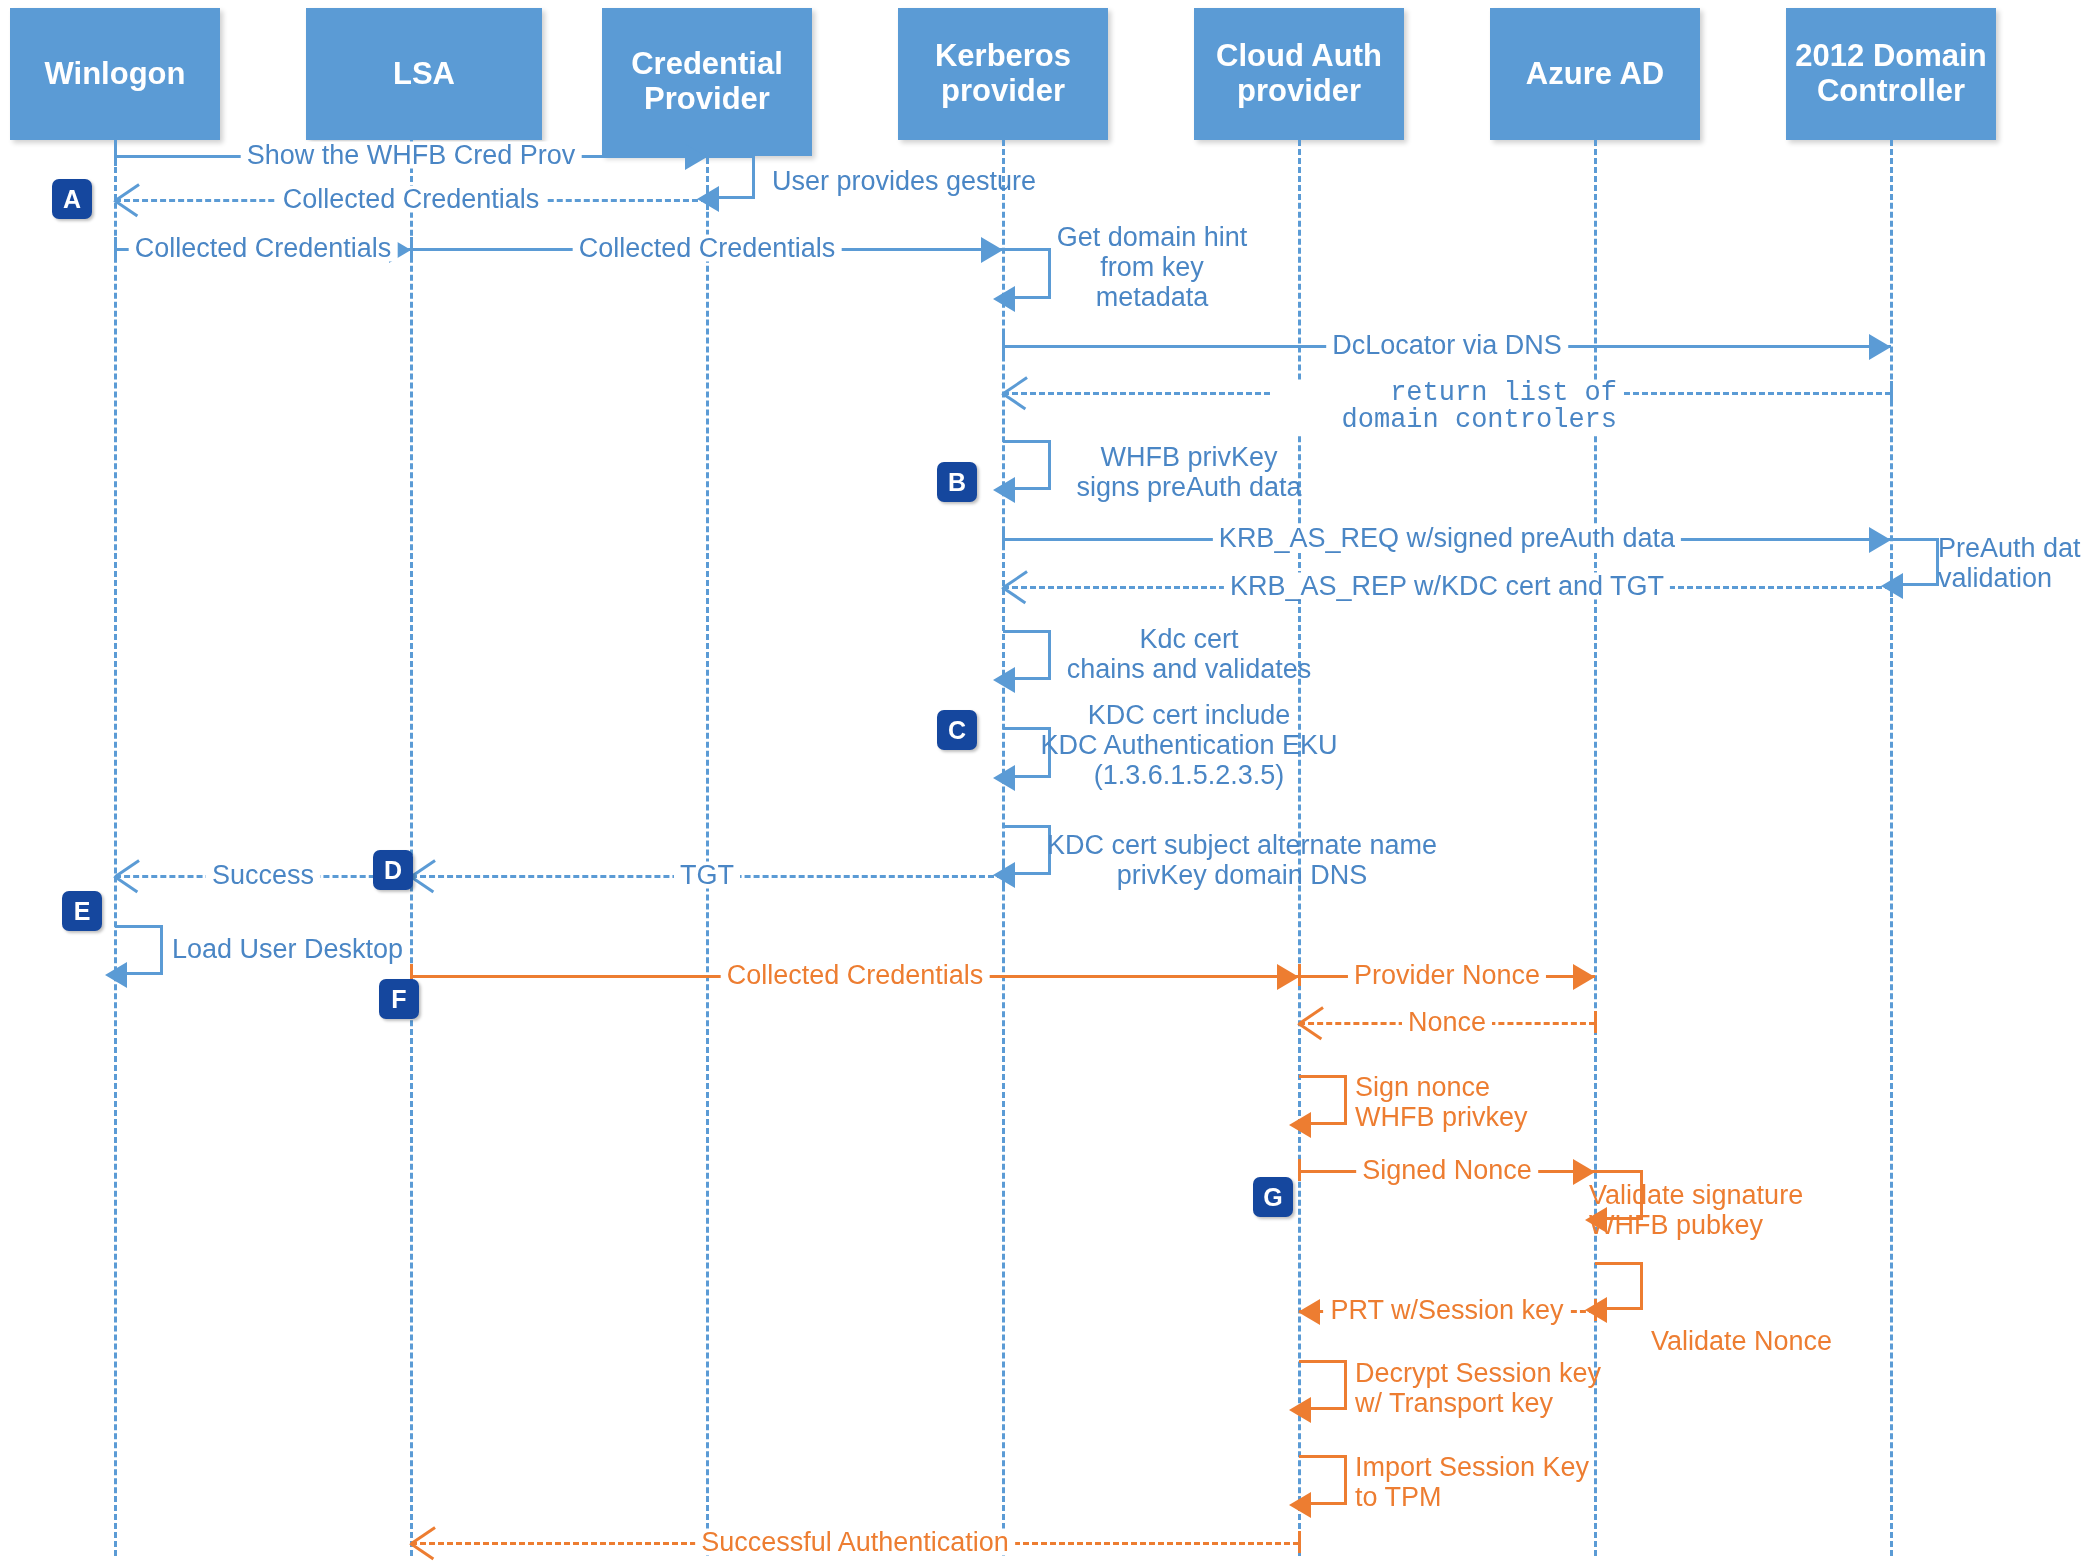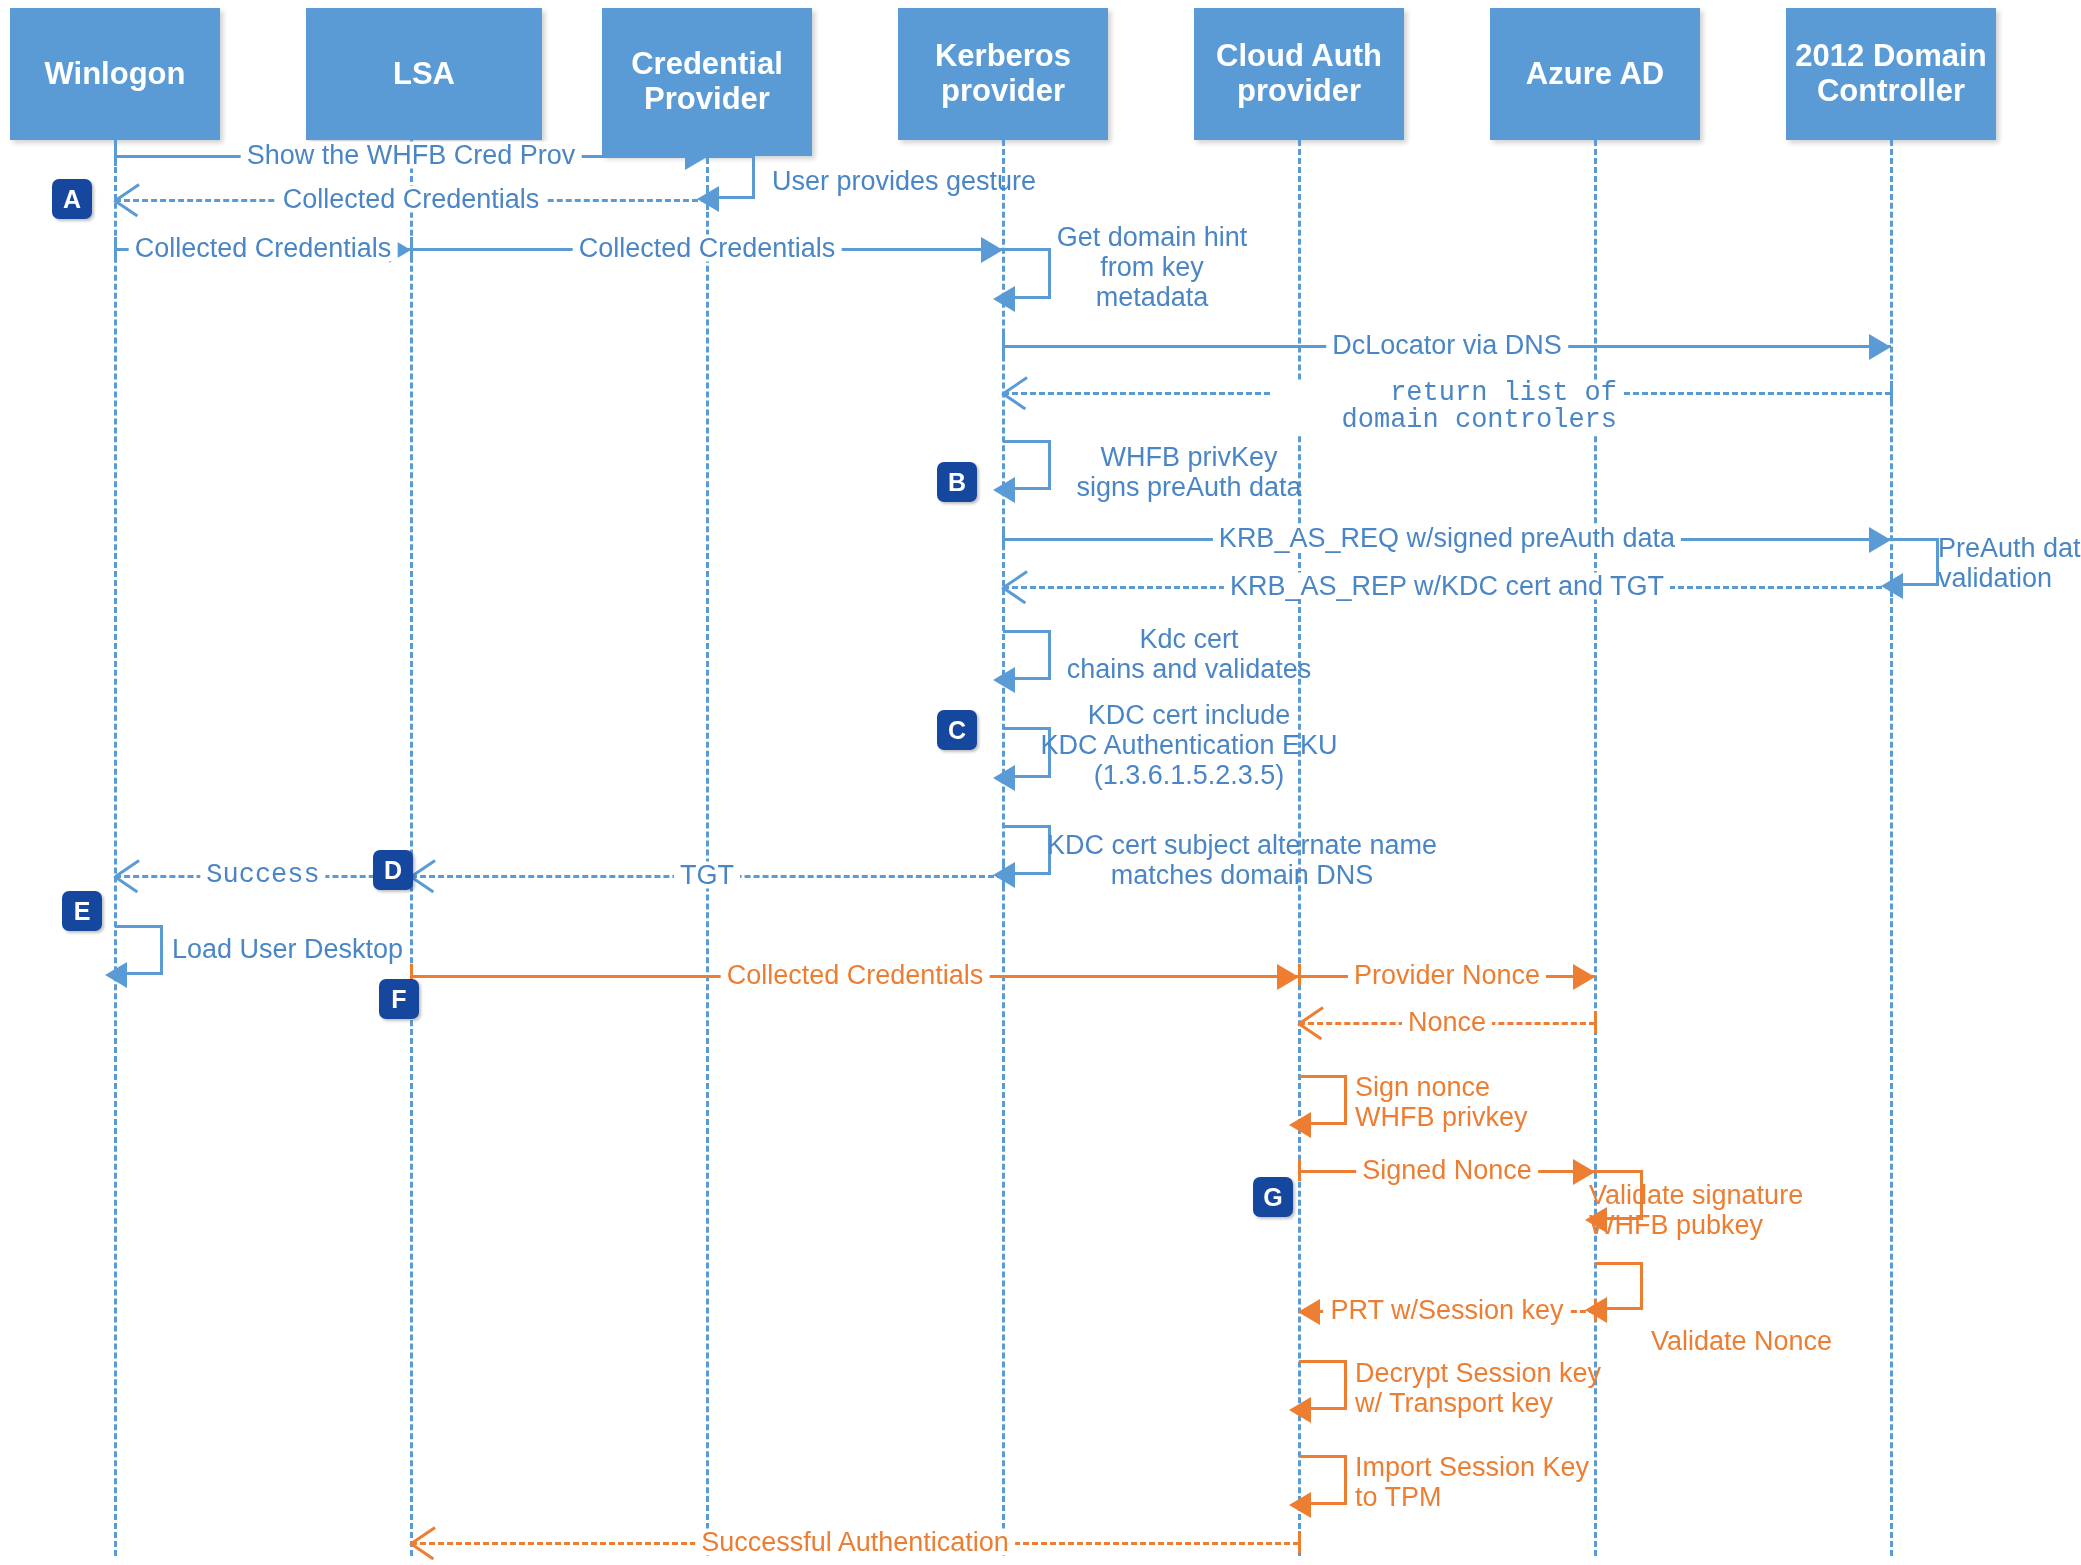"Success" div.msglabel { font-family: Liberation Mono, monospace -> none }
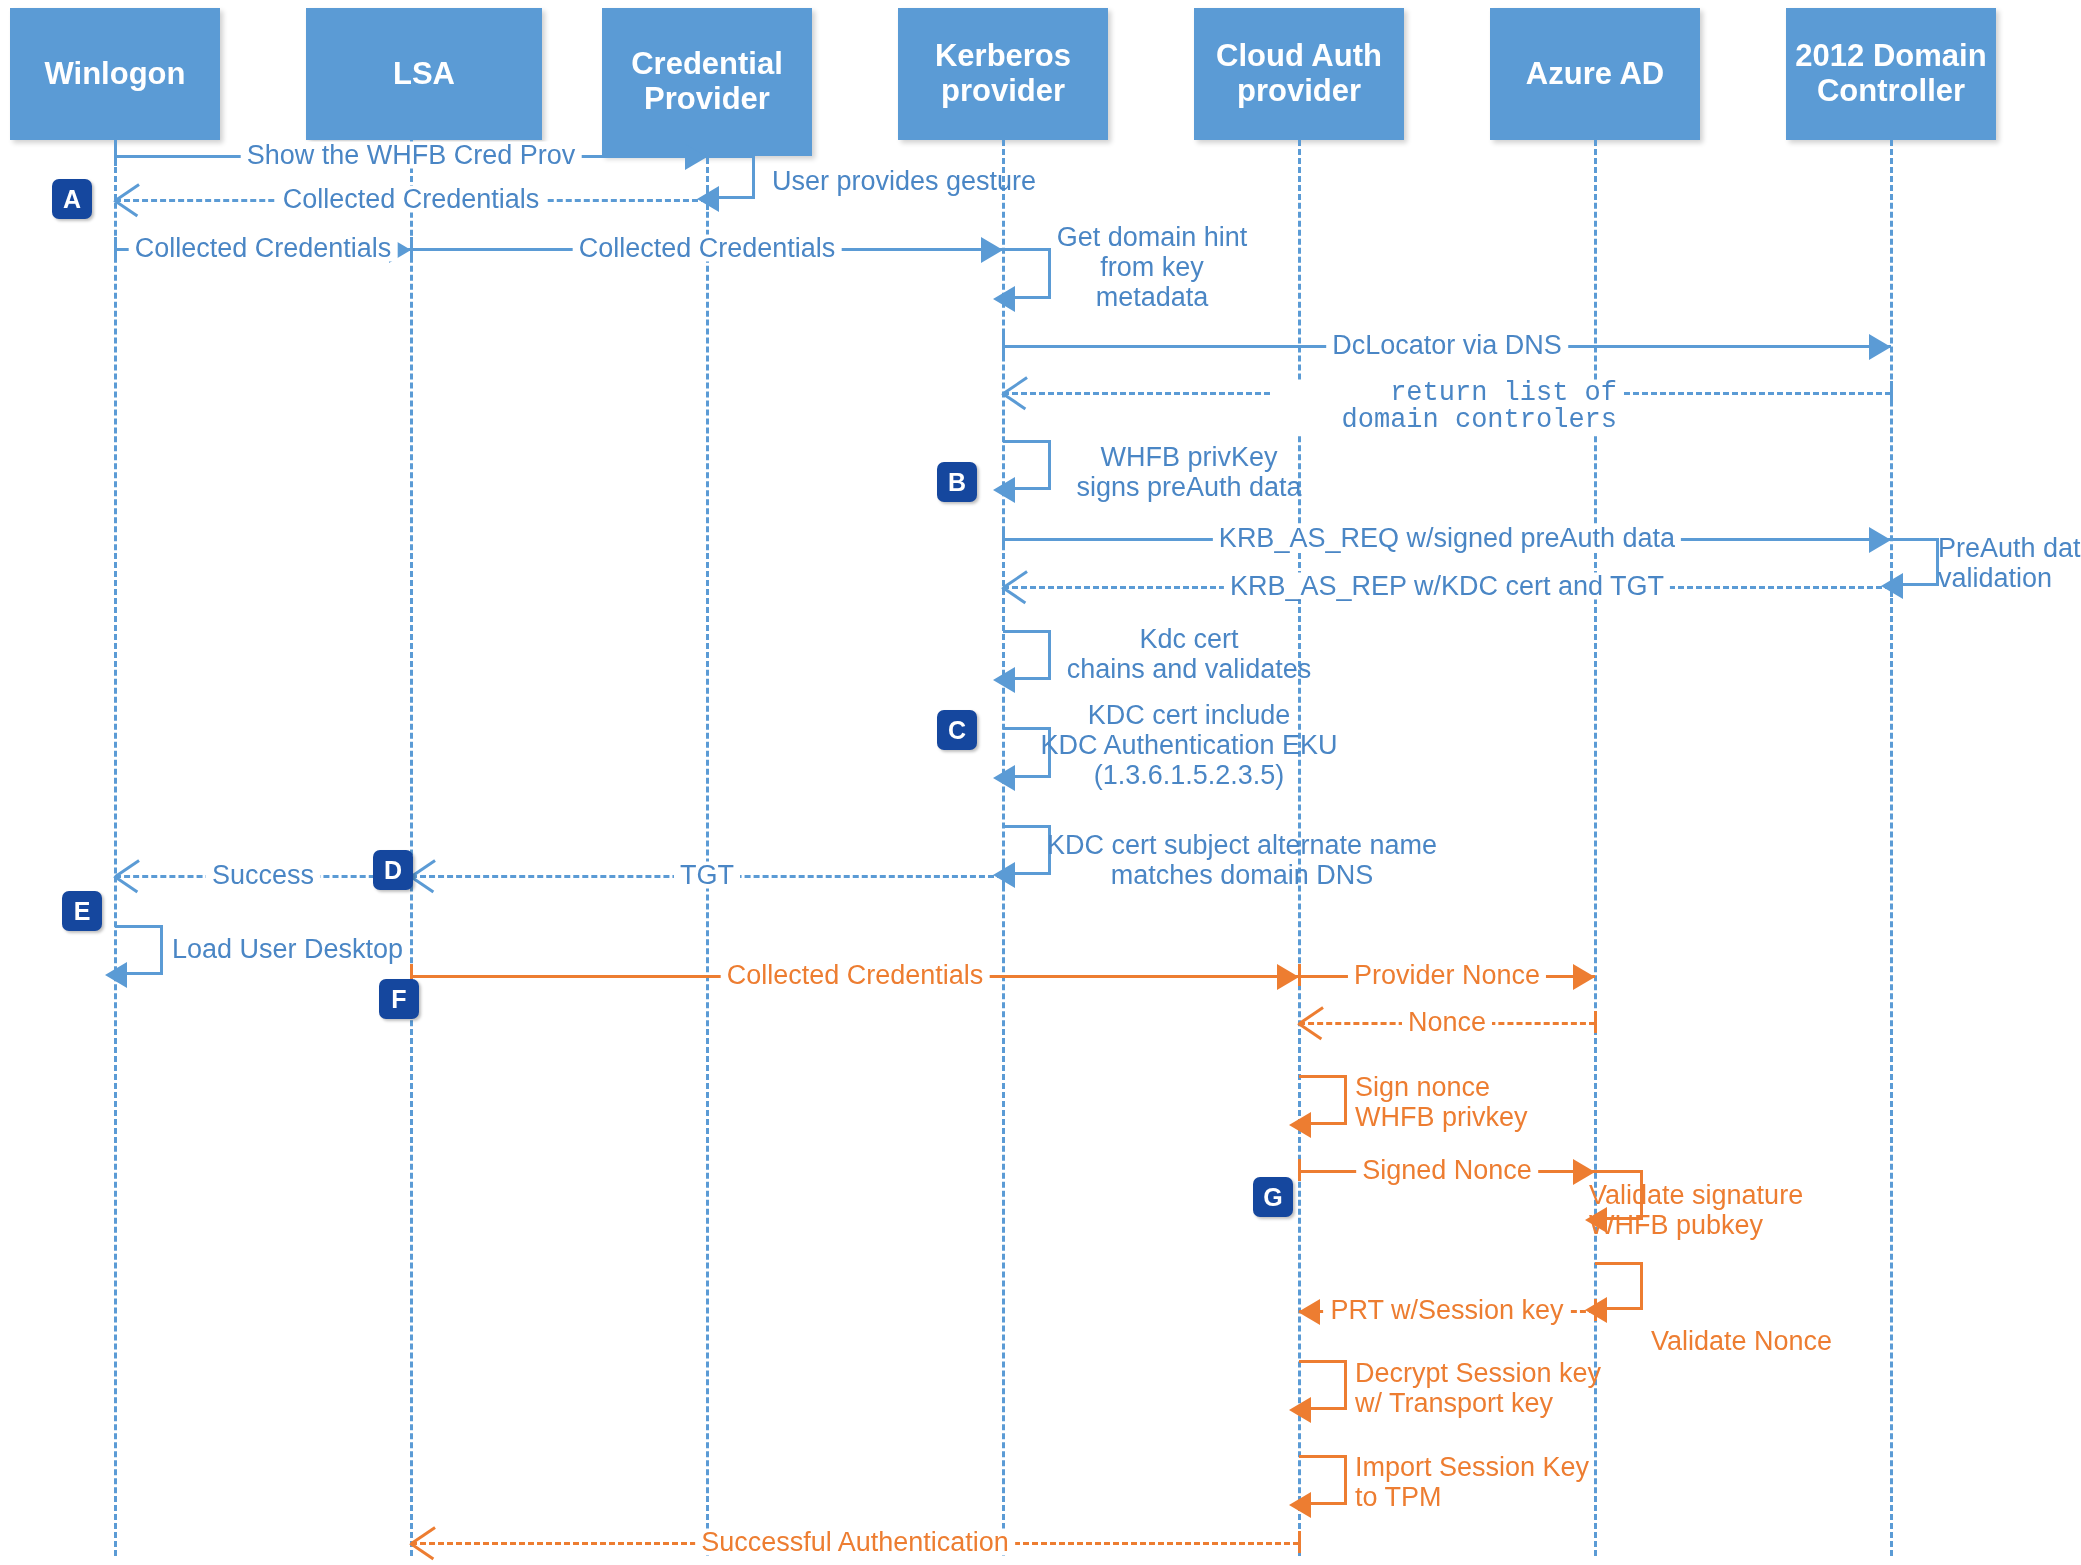"matches domain DNS" div { text: matches -> privKey }
